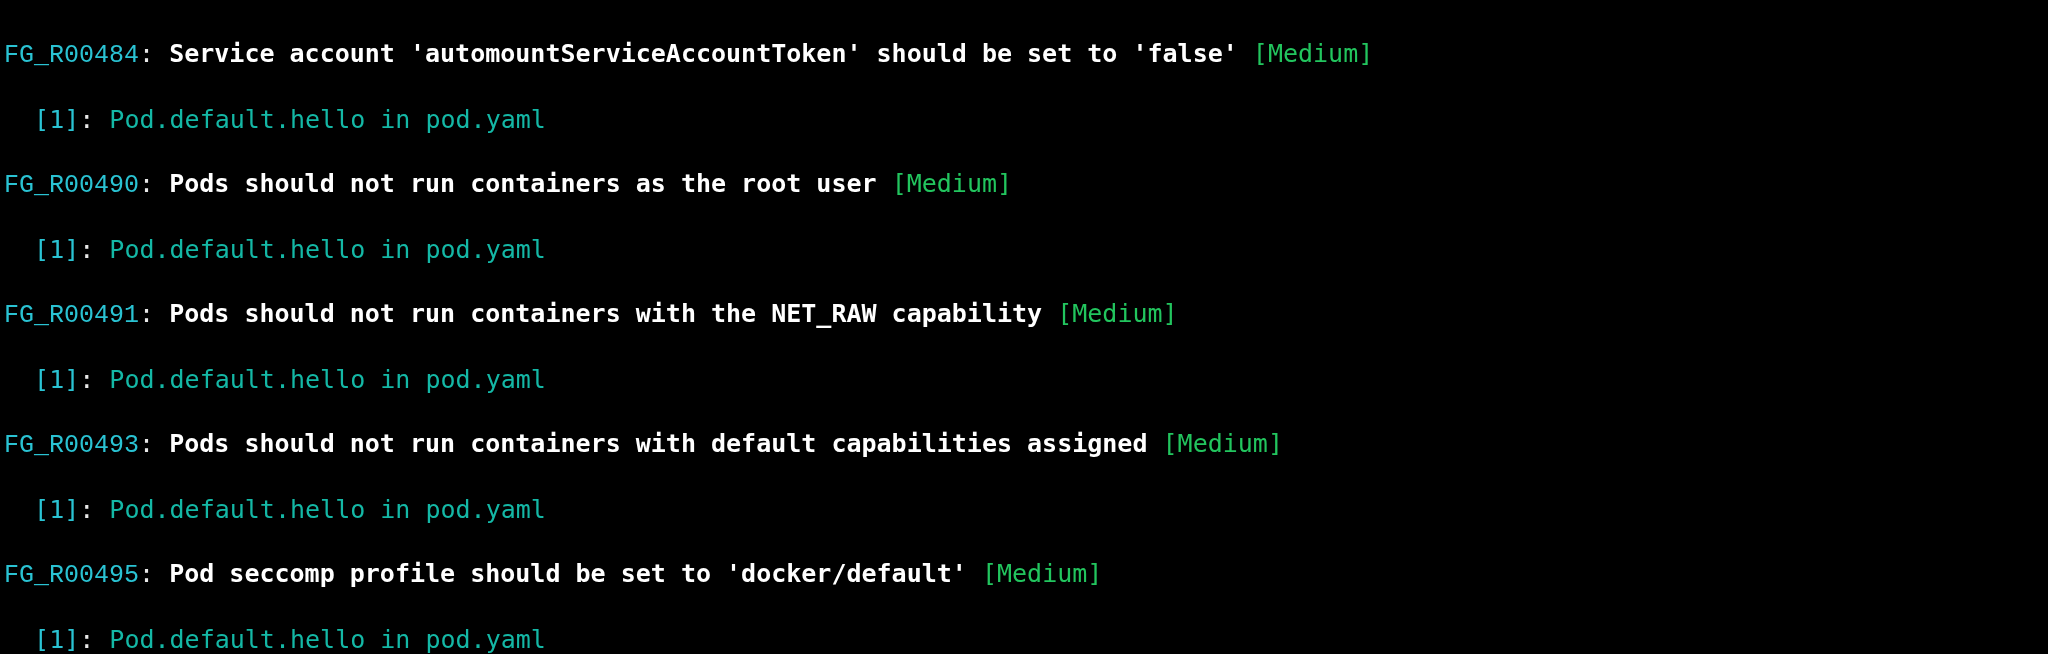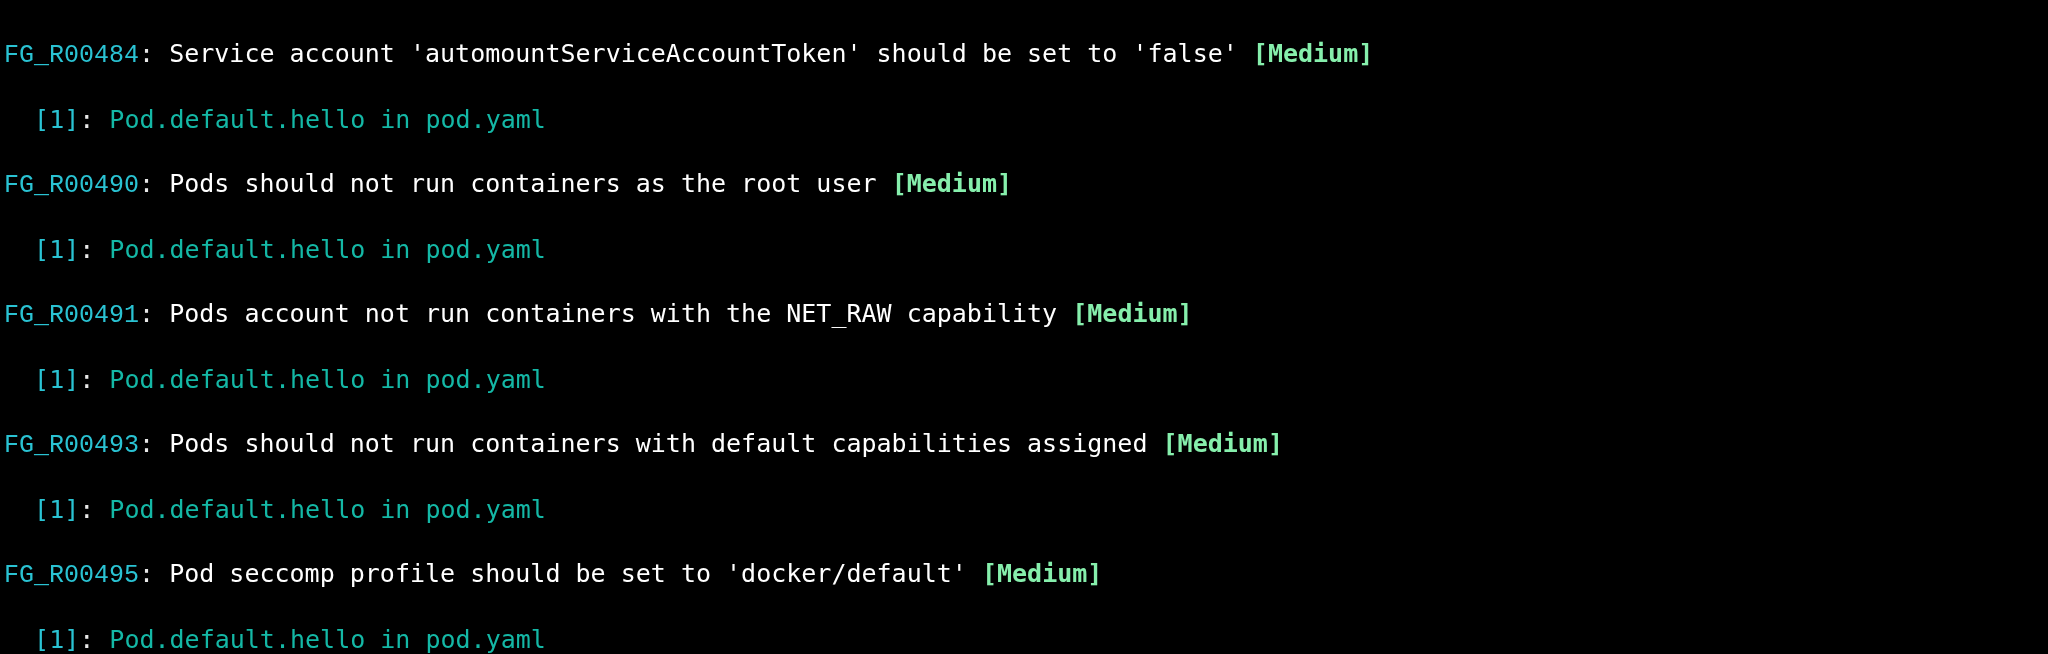"Service account" .title { font-weight: normal -> bold }
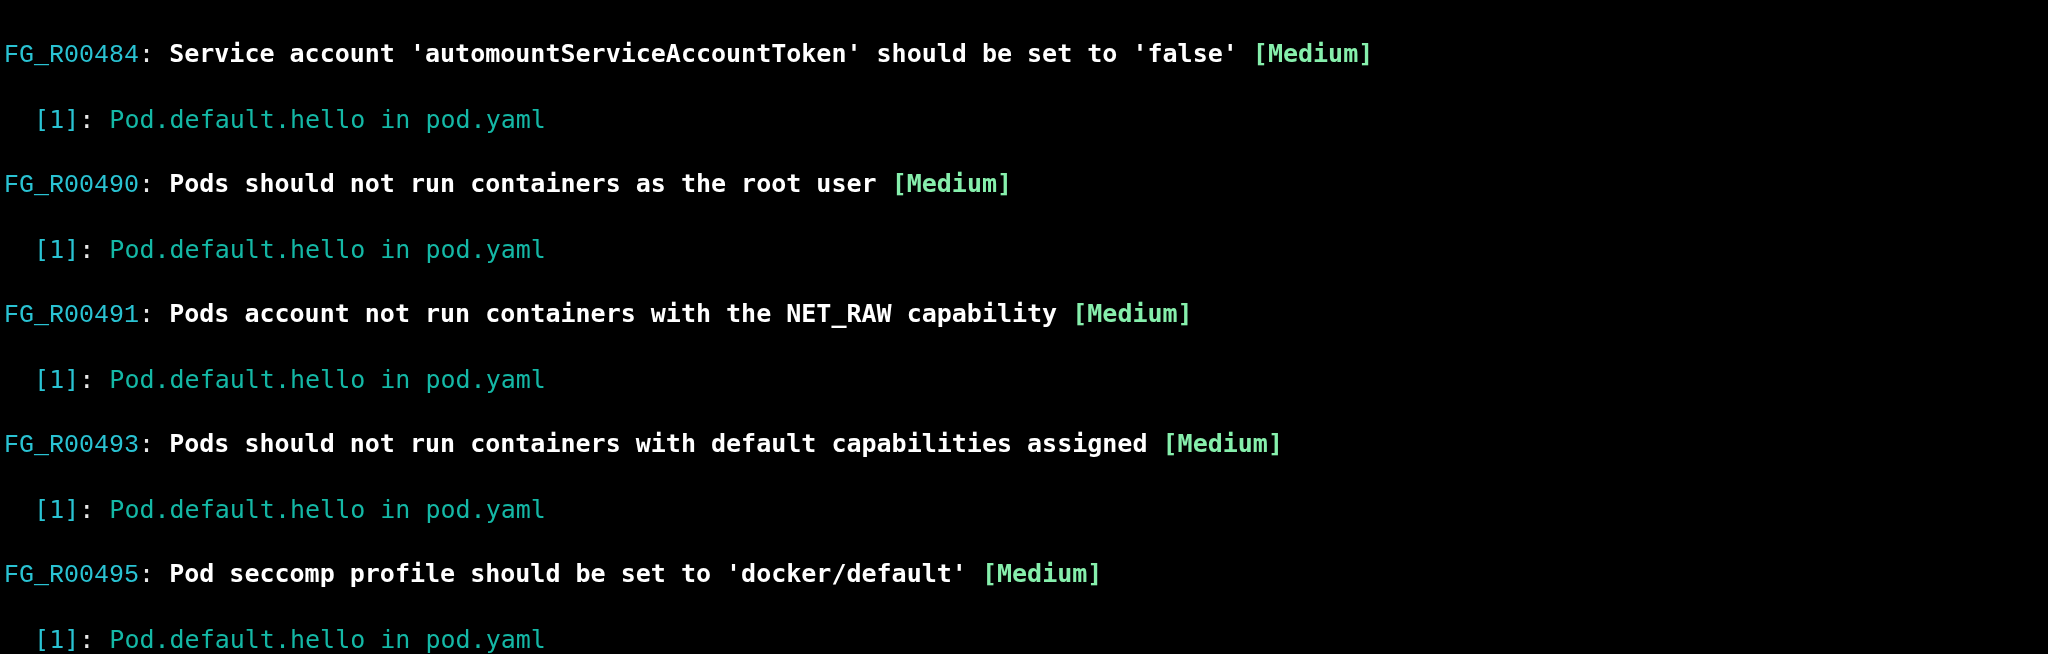"[Medium]" .sev { color: #86efac -> #22c55e; font-weight: bold -> none }
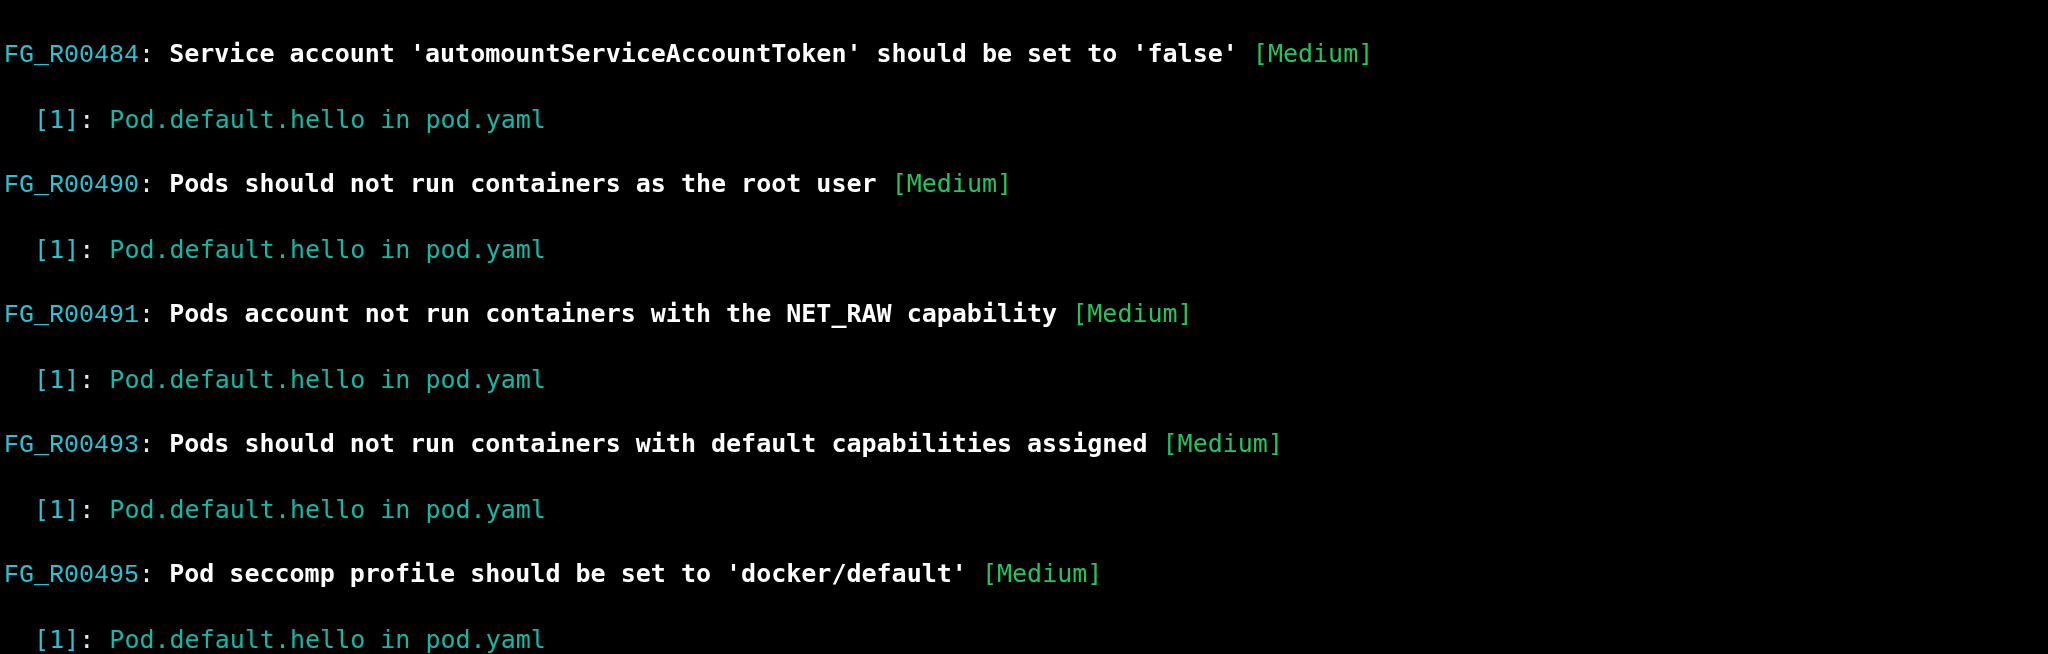"Pods account not run containers" span.title { text: account -> should }
